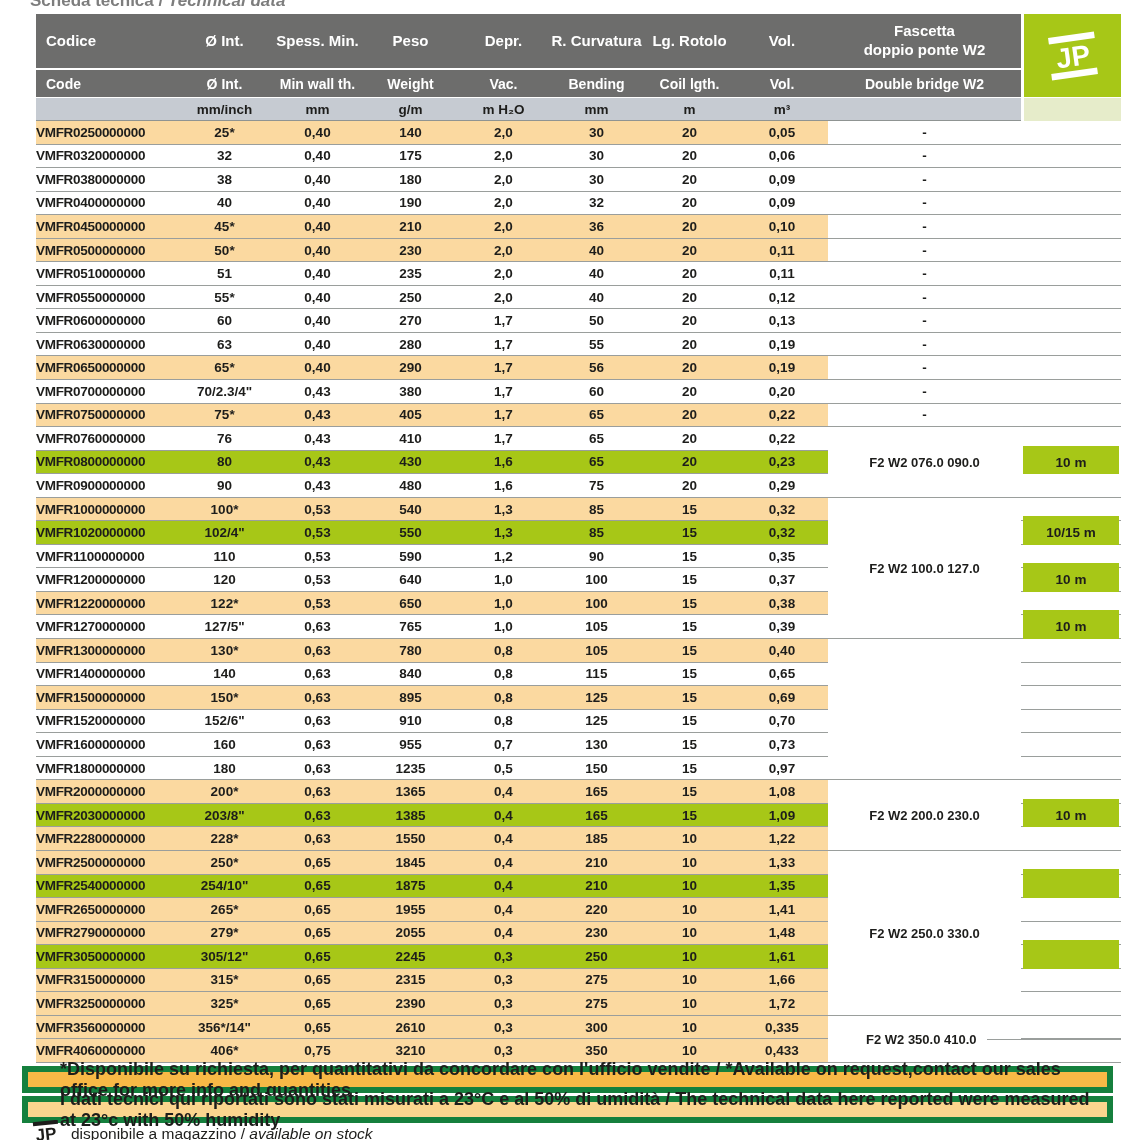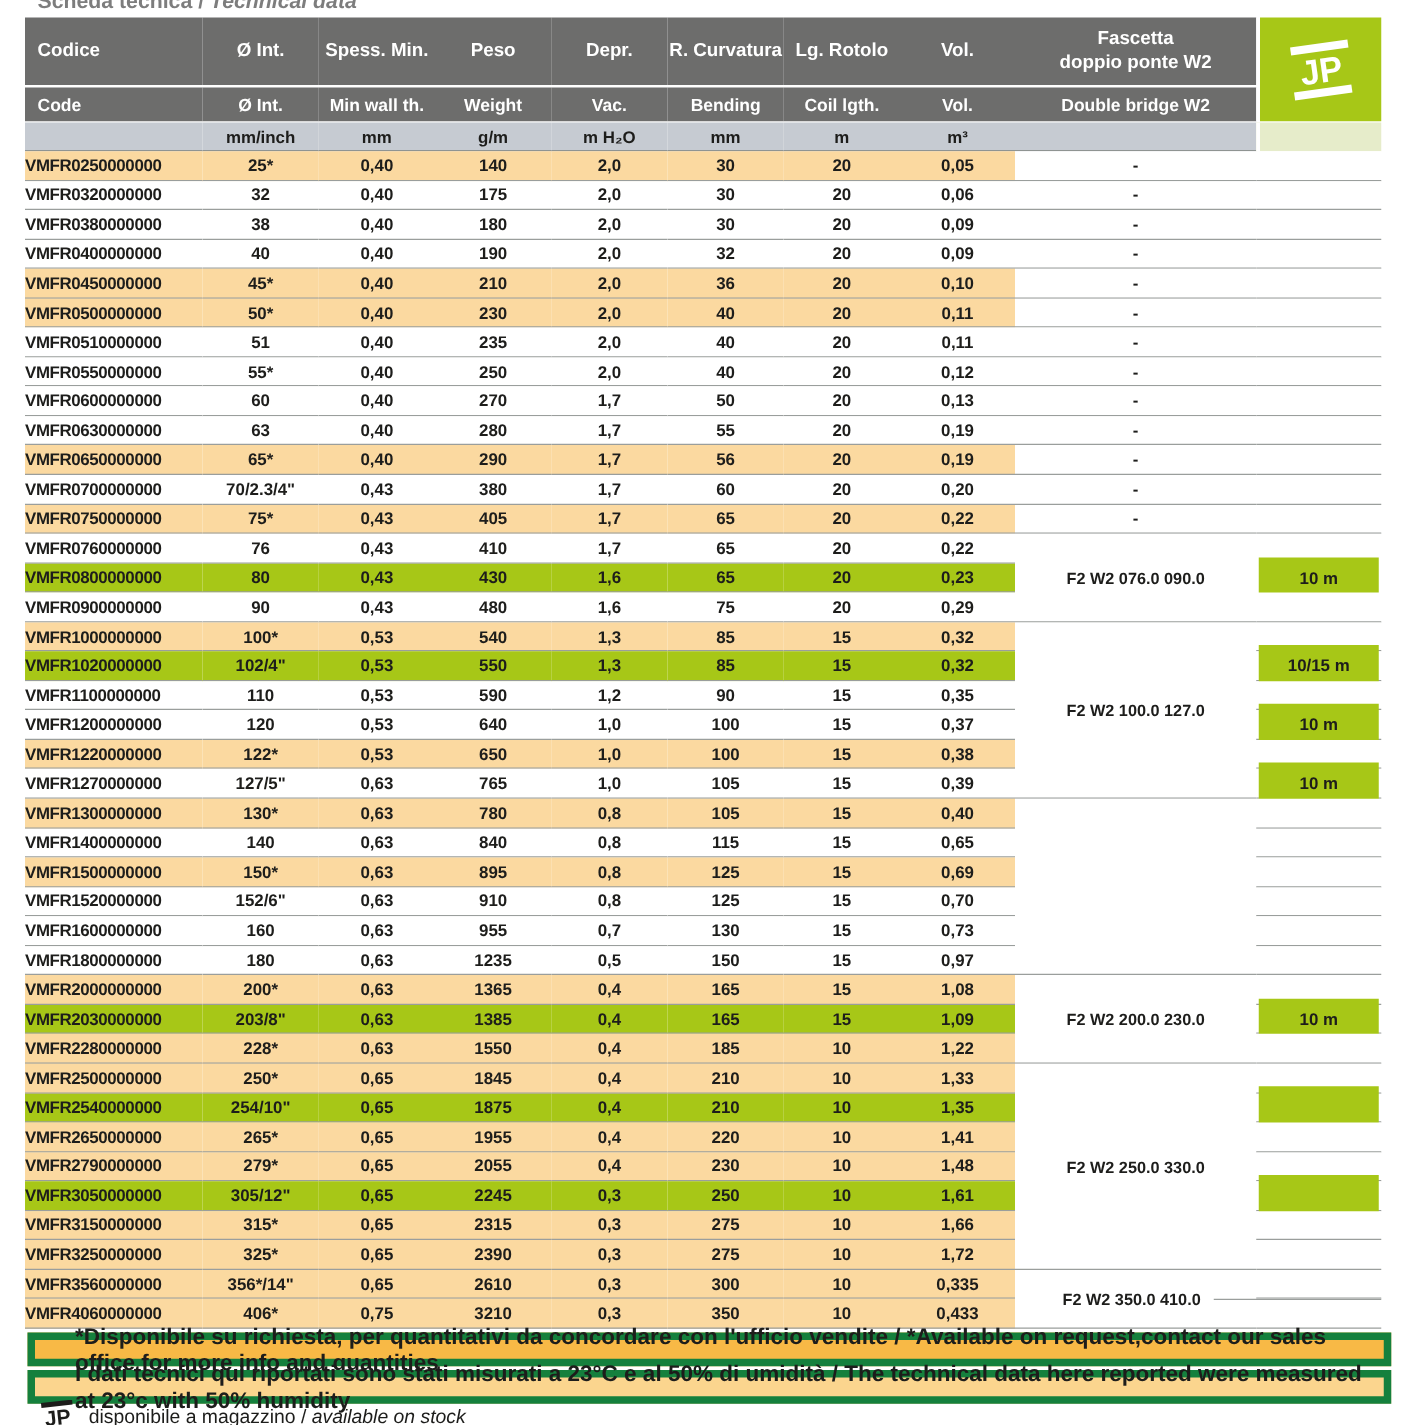"Codice" .tbl { left: 20px -> 36px }
